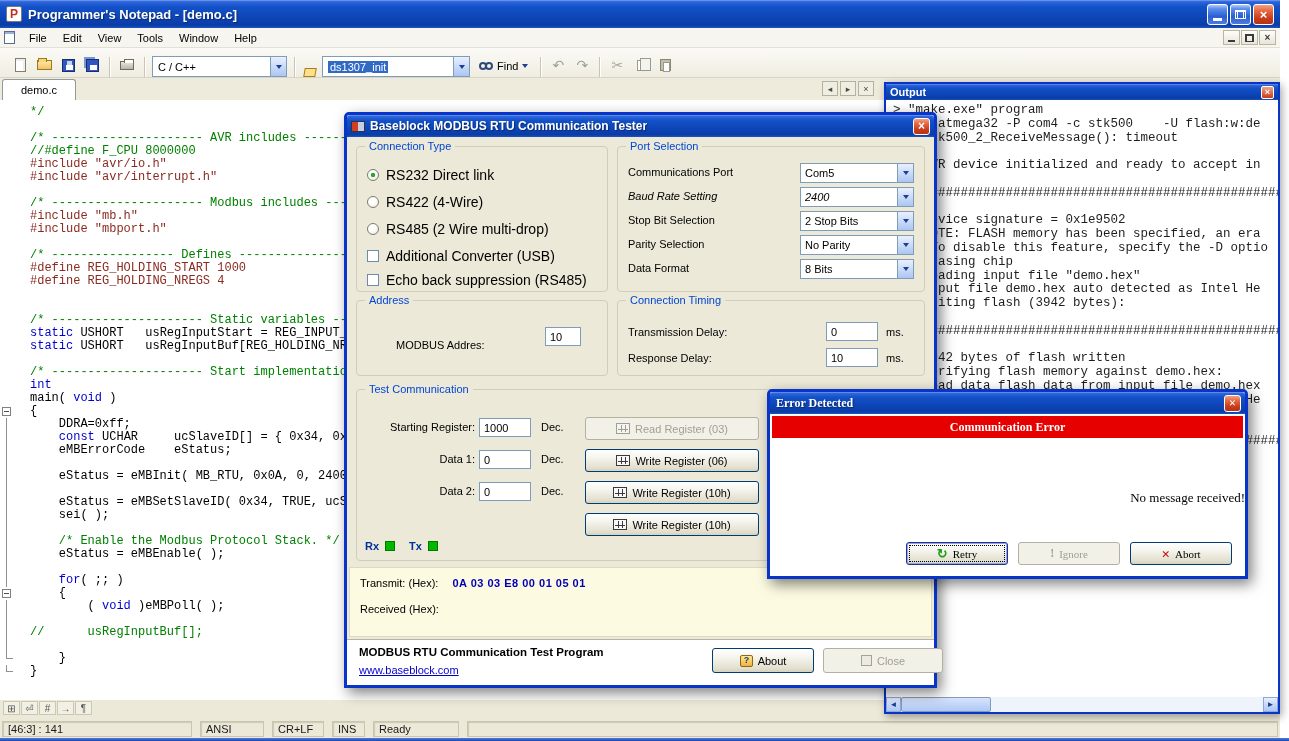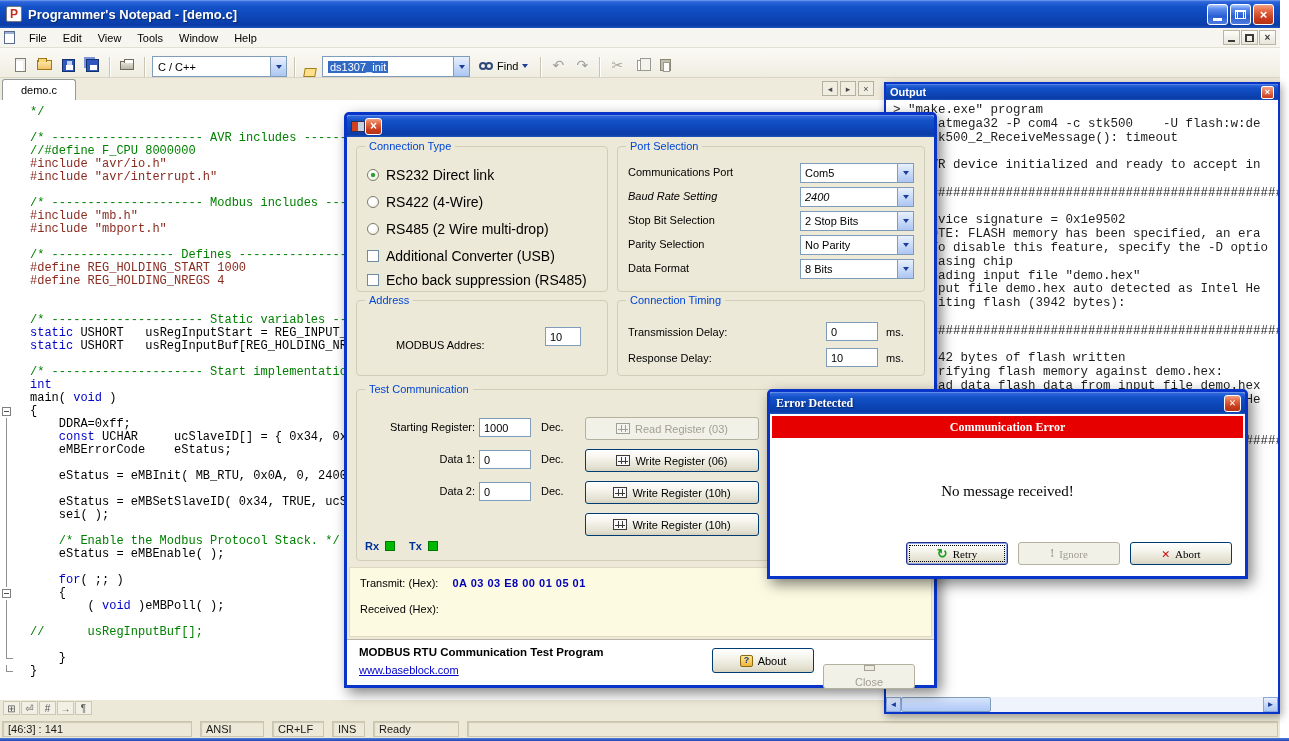"Baseblock MODBUS RTU Communication" span.dlg-title-text { html: none -> <span>Baseblock MODBUS RTU Communication Tester</span> }
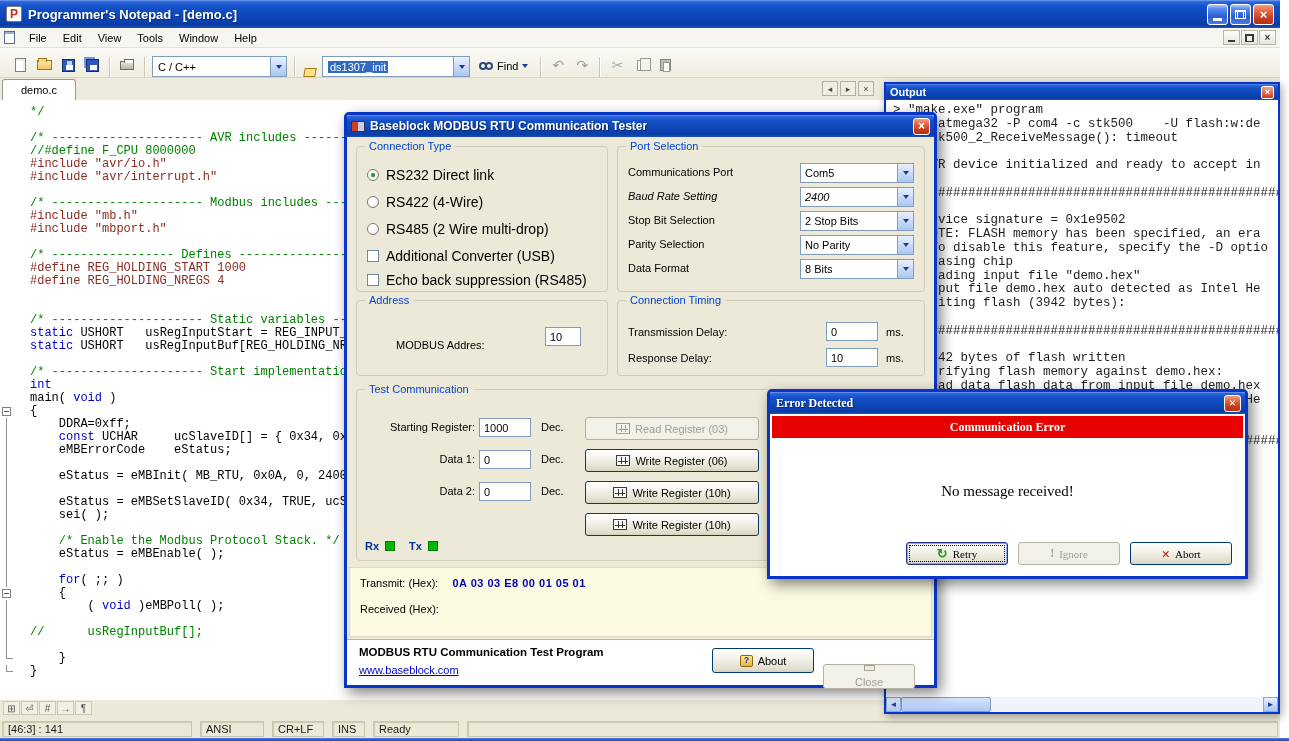"No message received!" .err-msg { font-size: 15px -> 13px; text-align: center -> right; top: 69px -> 76px }
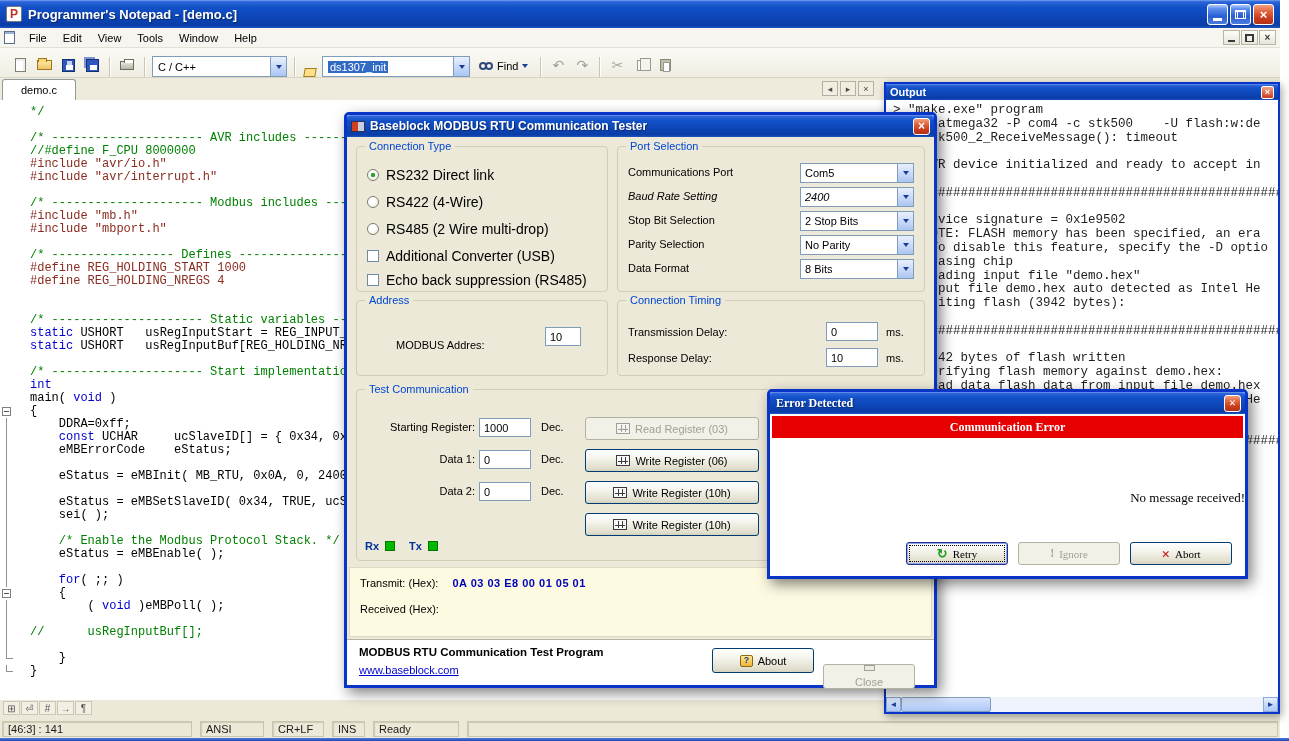"Close" div.xpbtn { flex-direction: column -> none; top: 24px -> 8px; width: 92px -> 120px }
